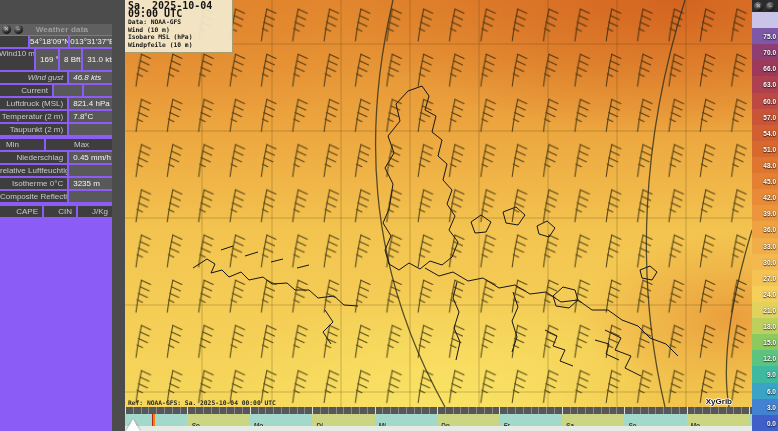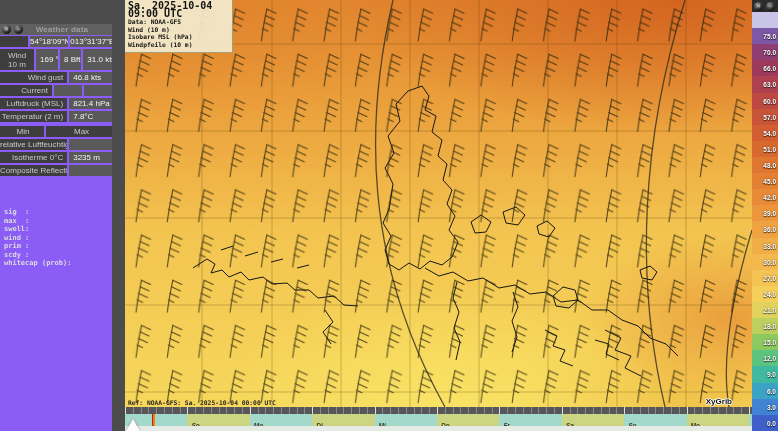"Wind" #wind-label { flex-direction: column -> none }
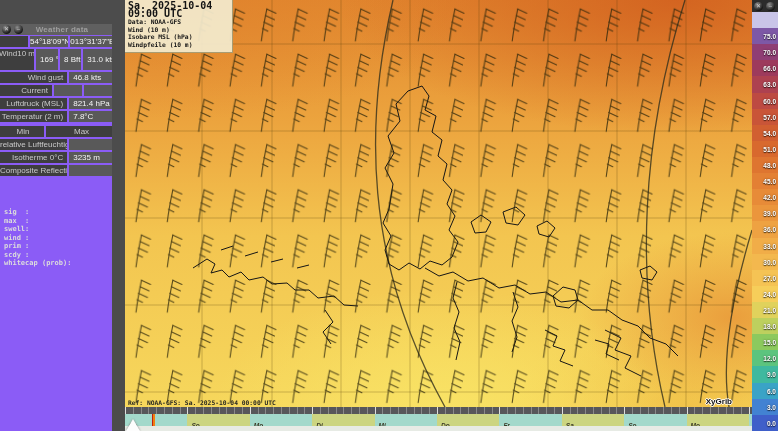"Wind gust" div.srow { font-style: none -> italic }
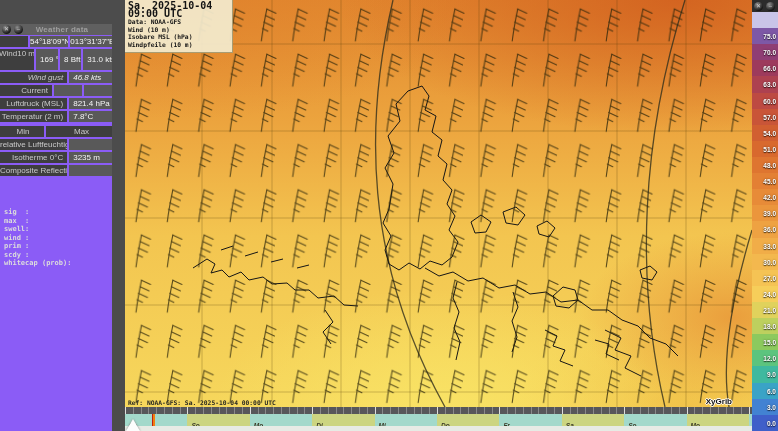"Taupunkt (2 m)" div.srow { html: none -> <div> <div>Taupunkt (2 m)</div> <div></div> </div> }
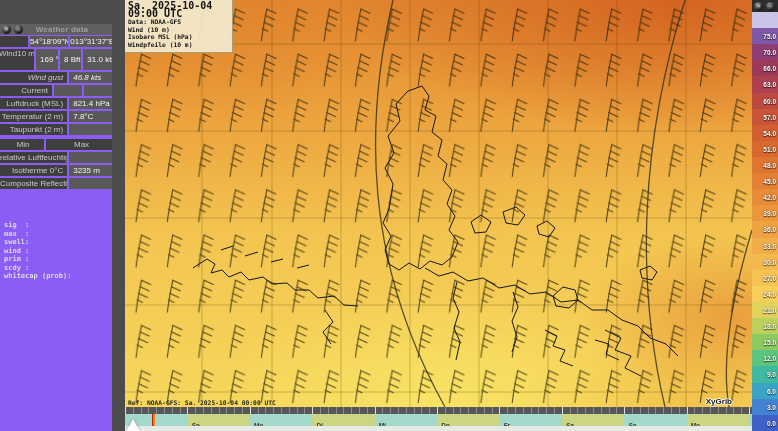"Min" div.slab { text-align: center -> left }
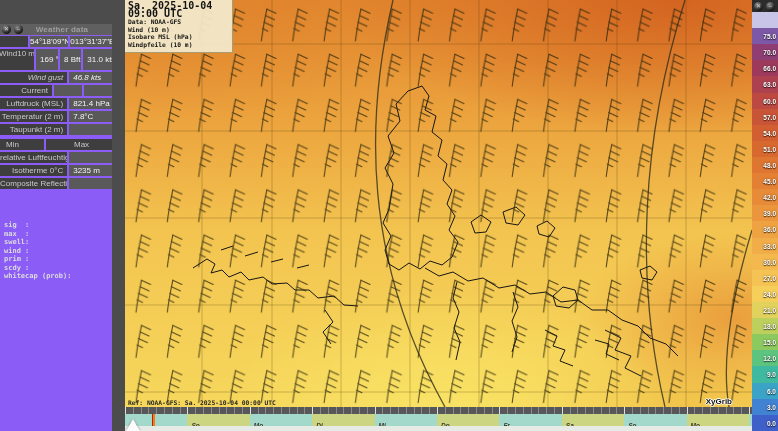"Niederschlag" div.srow { html: none -> <div> <div>Niederschlag</div> <div>0.45 mm/h</div> </div> }
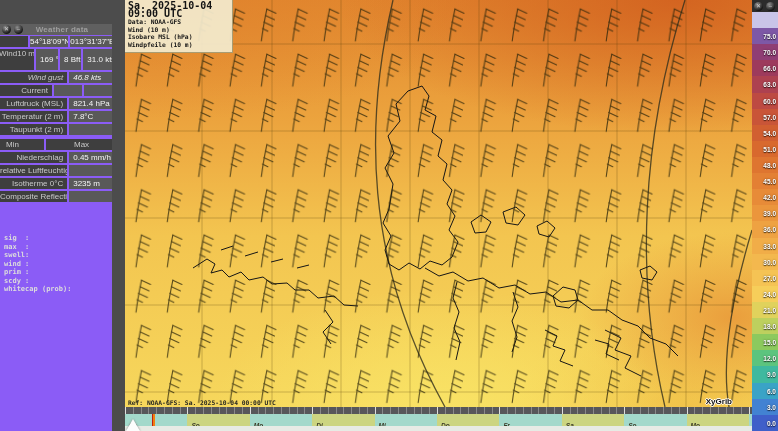"CAPE" div.srow { html: none -> <div> <div>CAPE</div> <div>CIN</div> <div>J/Kg</div> </div> }
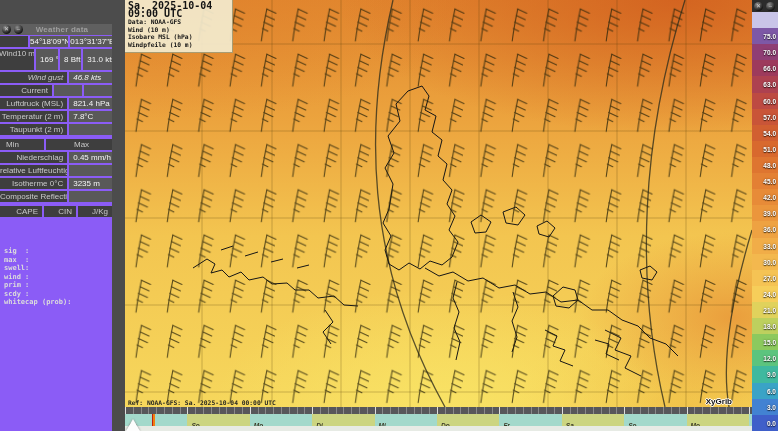"sig :" pre { html: <pre>sig : max : swell: wind : prim : scdy : whitecap (prob):</pre> -> none }
